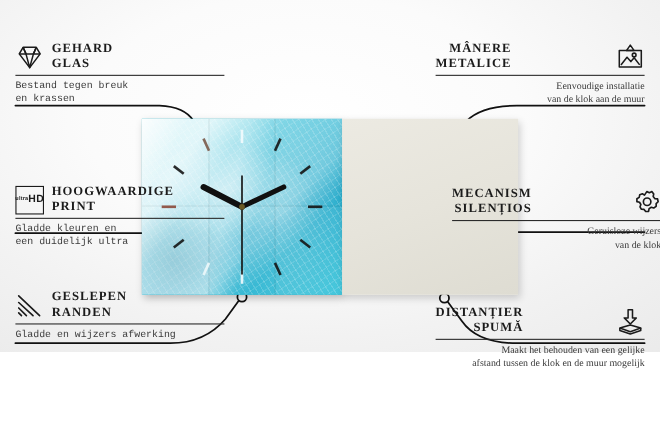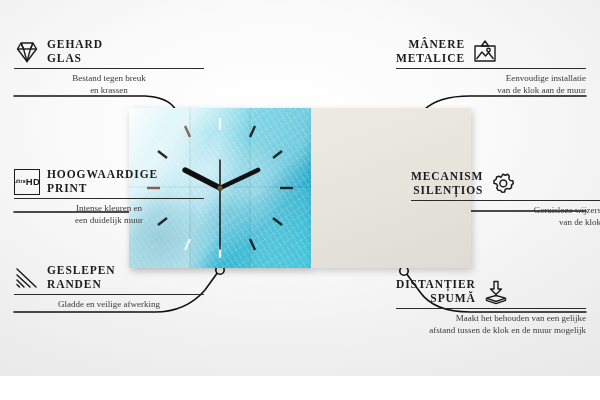"GEHARD" #stage { height: 376px -> 320px }
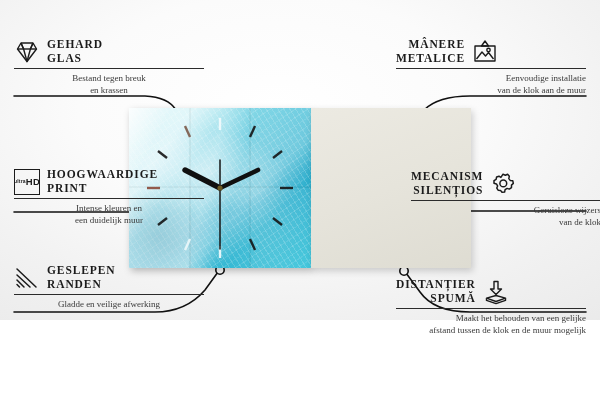"MÂNERE" .feat.right .headrow { justify-content: flex-end -> space-between }
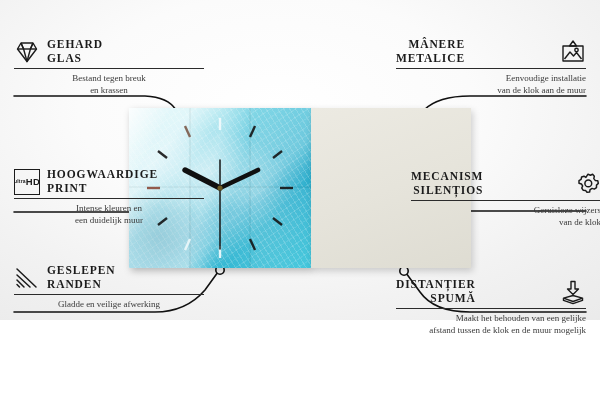"Bestand tegen breuk" .feat.left .desc { font-family: none -> Liberation Mono, monospace; text-align: center -> left }
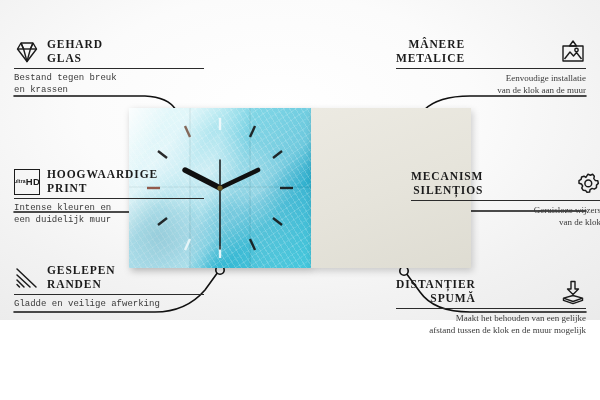"Intense kleuren en" span { text: Intense -> Gladde }
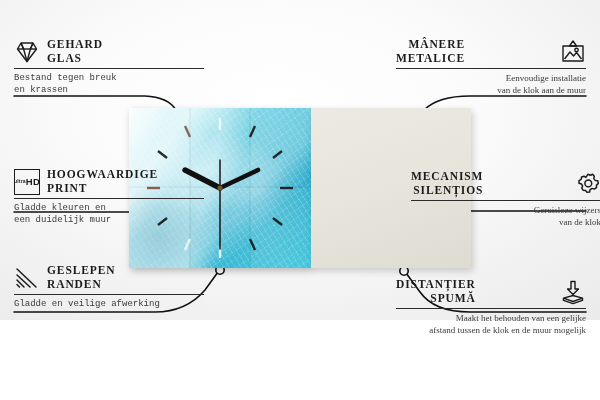"een duidelijk muur" span { text: muur -> ultra }
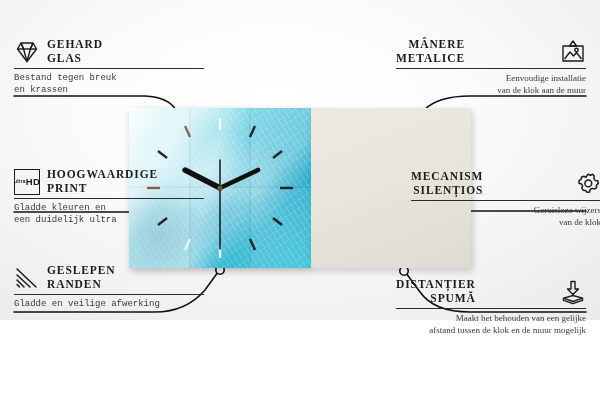"Gladde en veilige afwerking" span { text: veilige -> wijzers }
